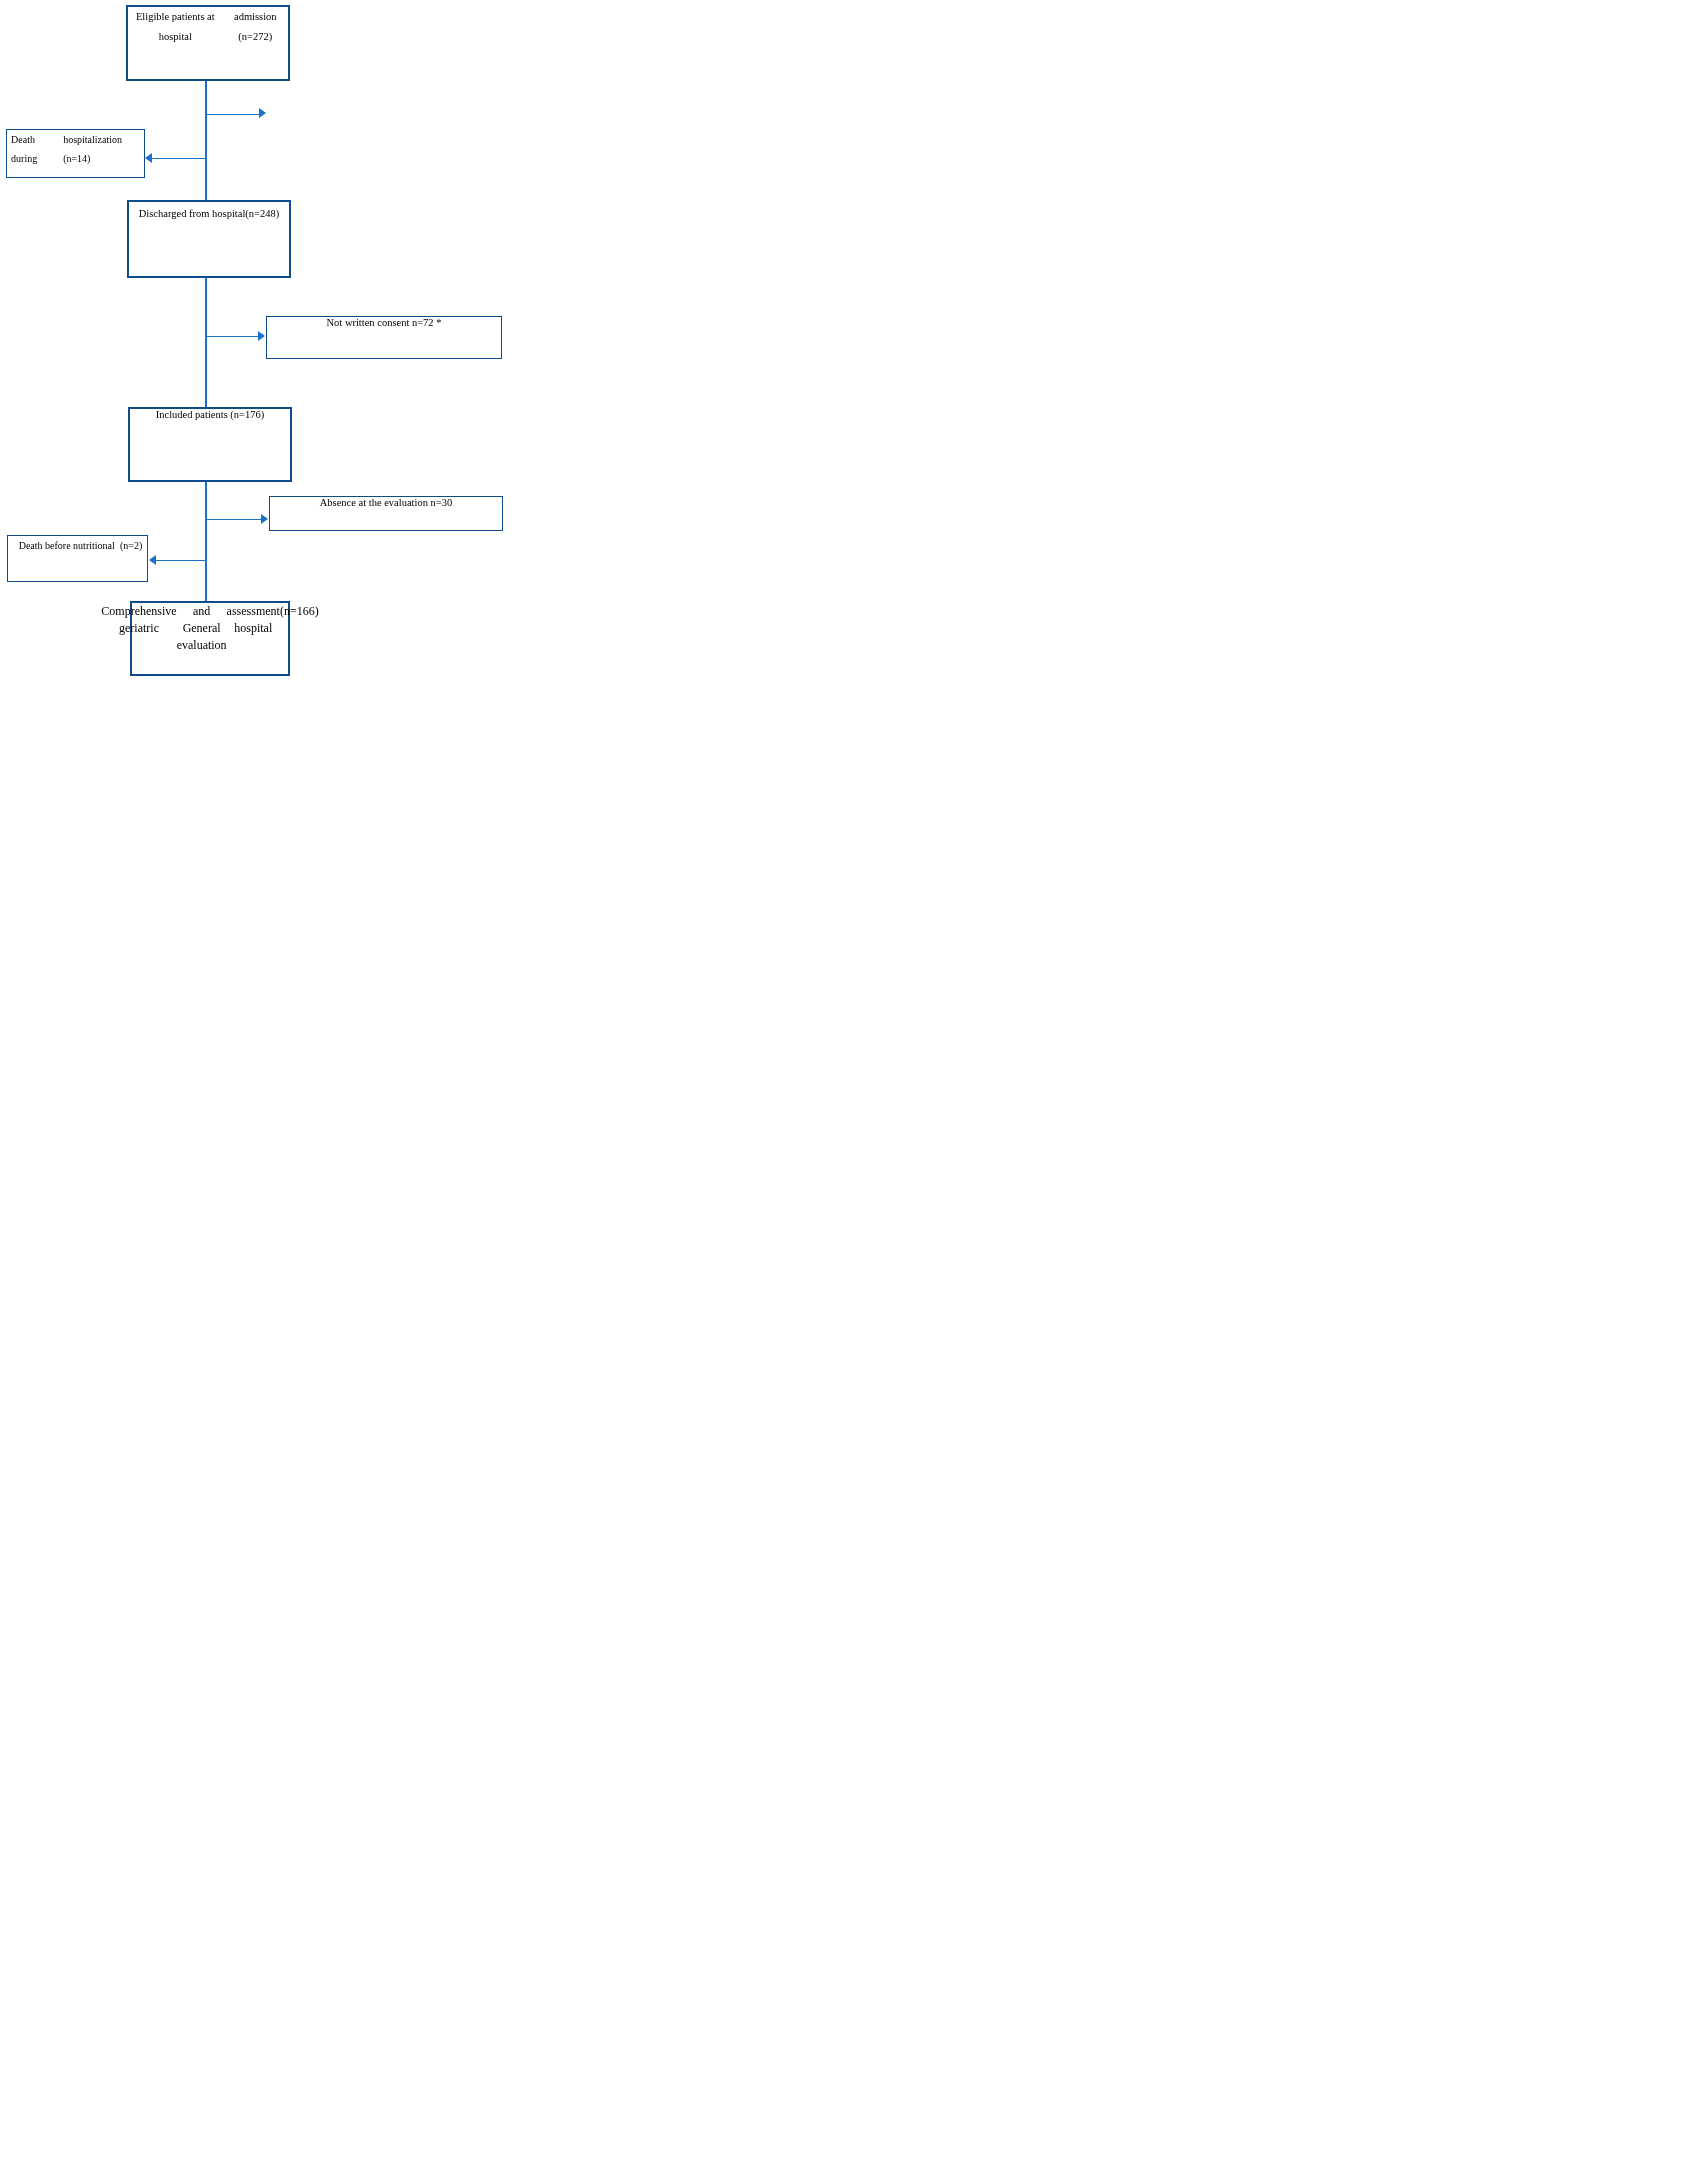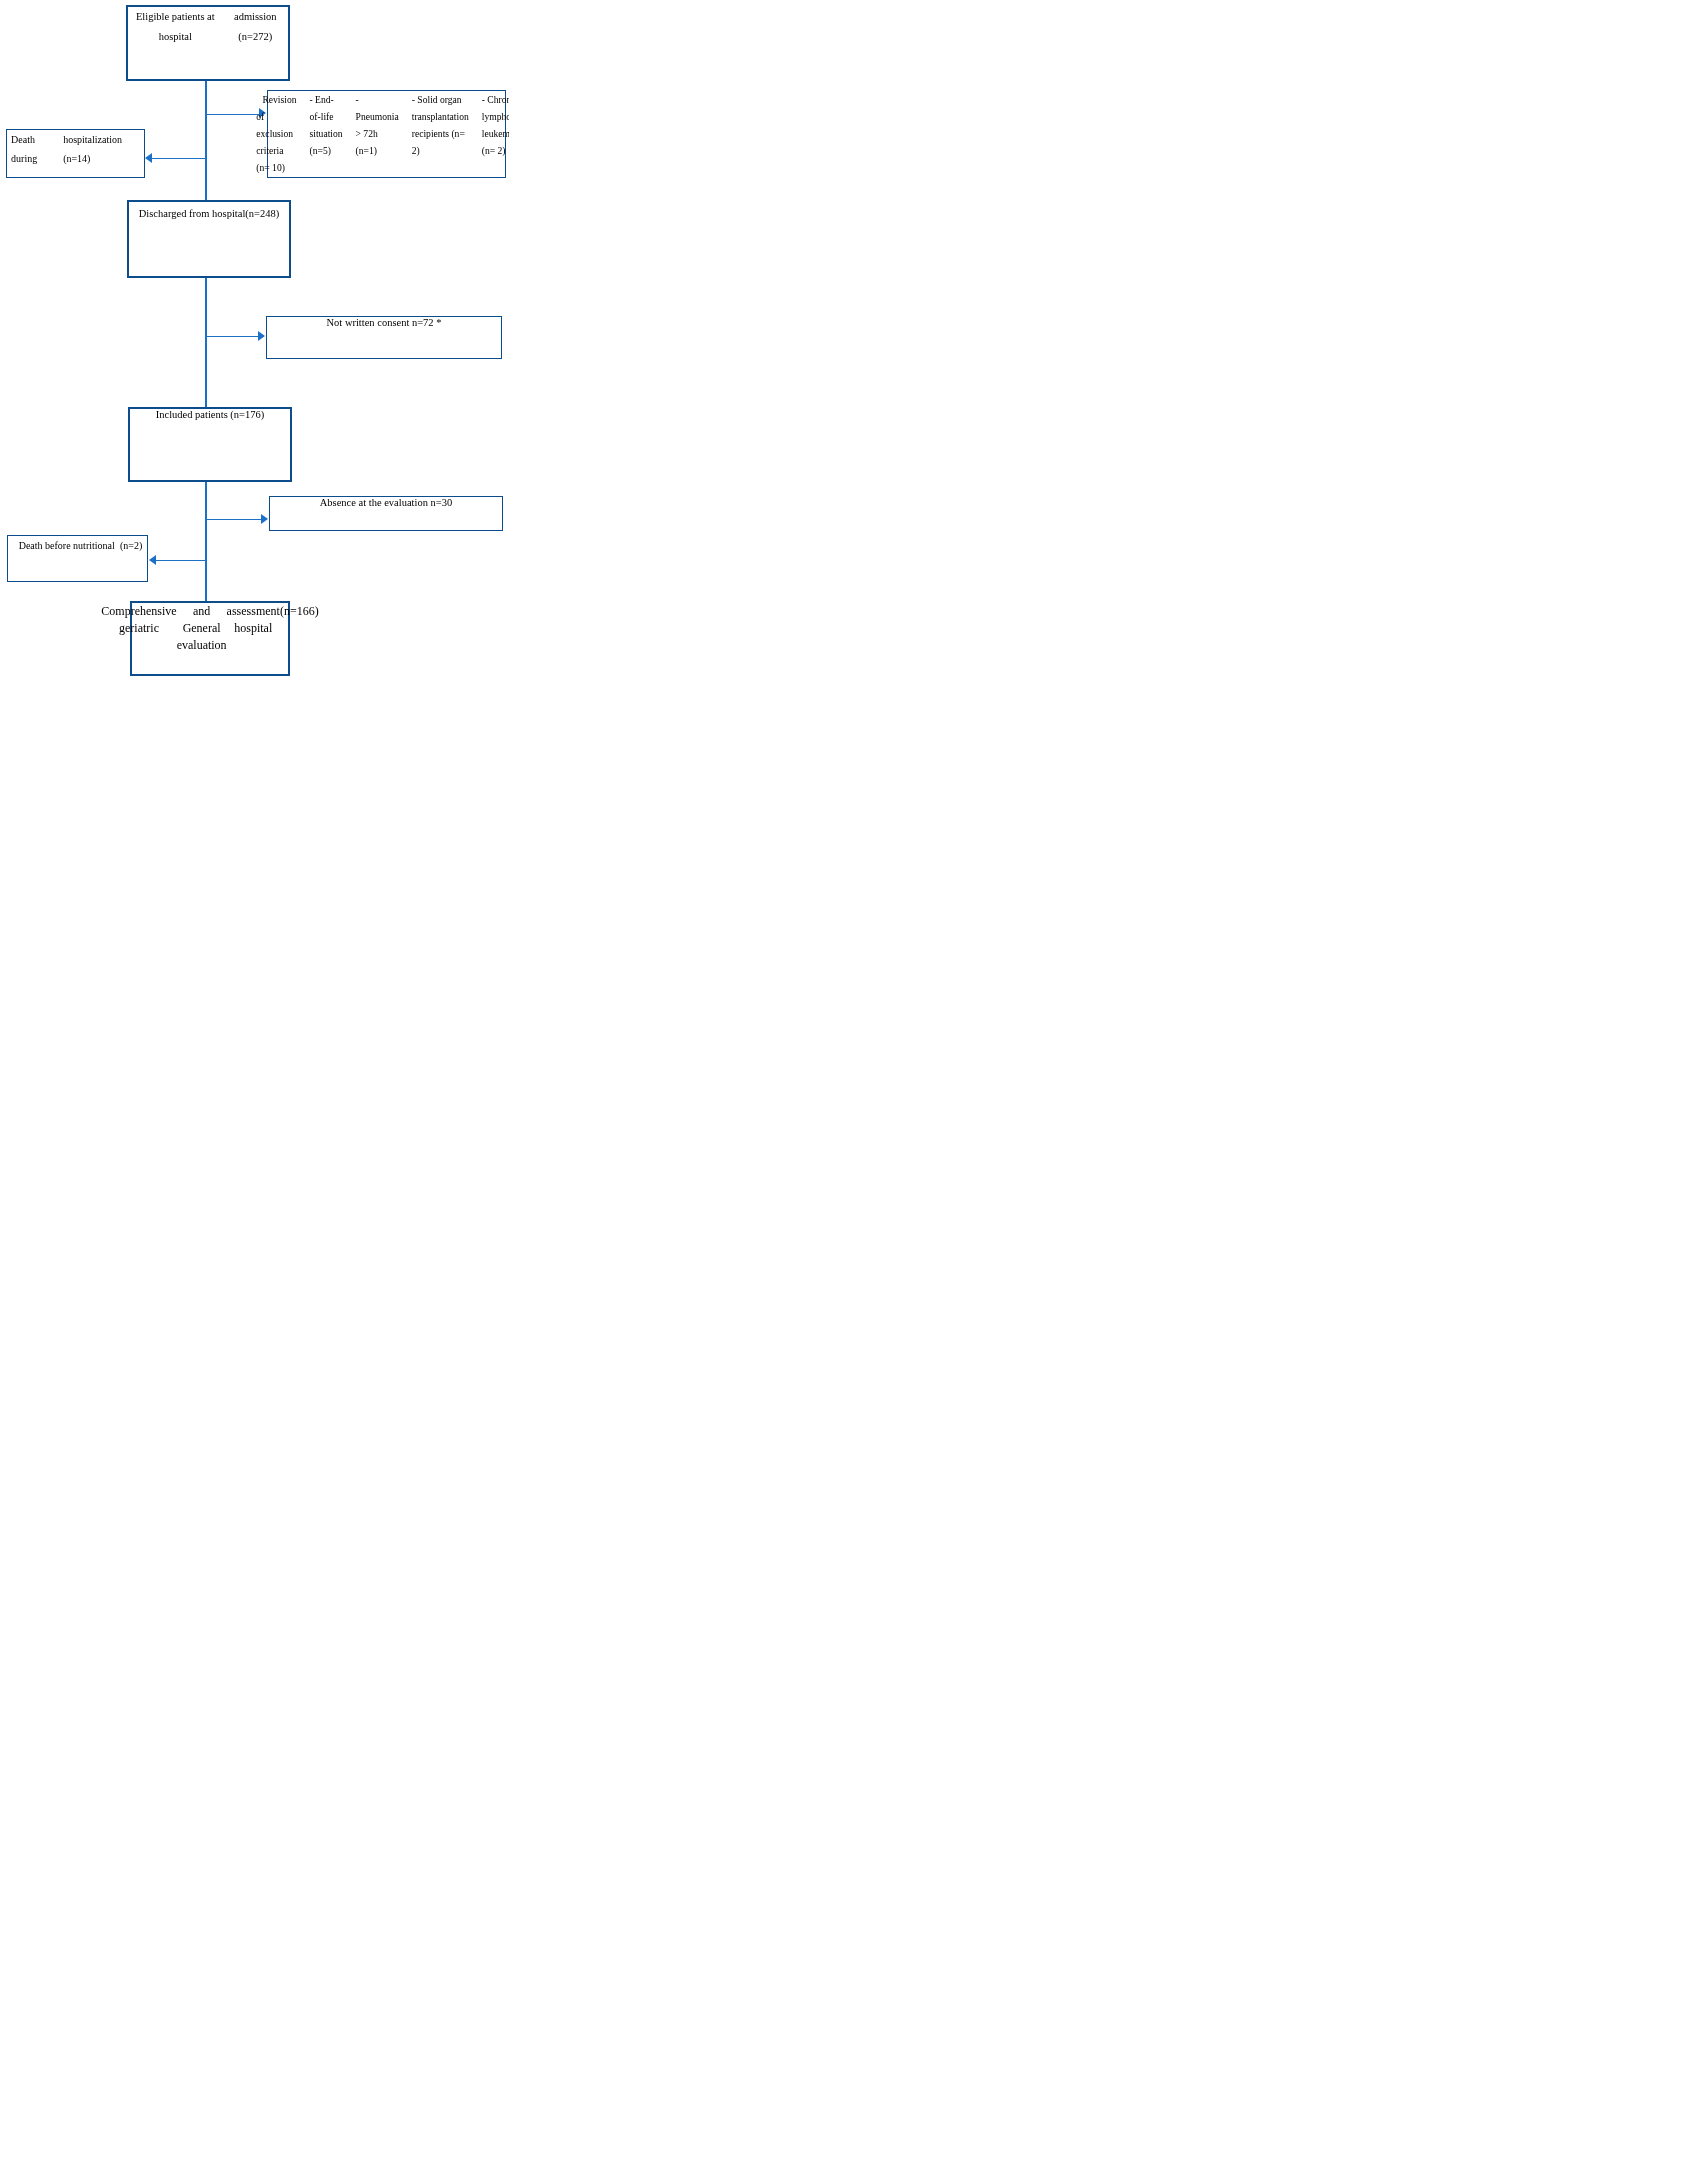"Revision of exclusion criteria (n=" div.node { html: <div> <span>Revision of exclusion criteria (n= 10)</span> <span>- End-of-life situation (n=5)</span> <span>- Pneumonia &gt; 72h (n=1)</span> <span>- Solid organ transplantation recipients (n= 2)</span> <span>- Chronic lymphocytic leukemia (n= 2)</span> </div> -> none }
